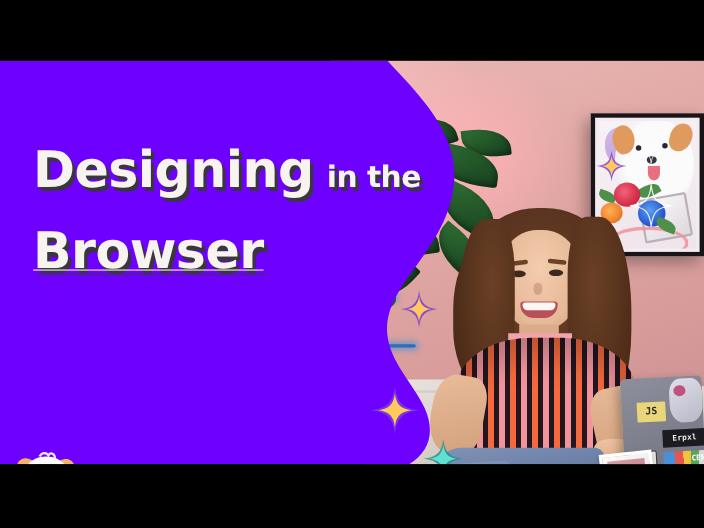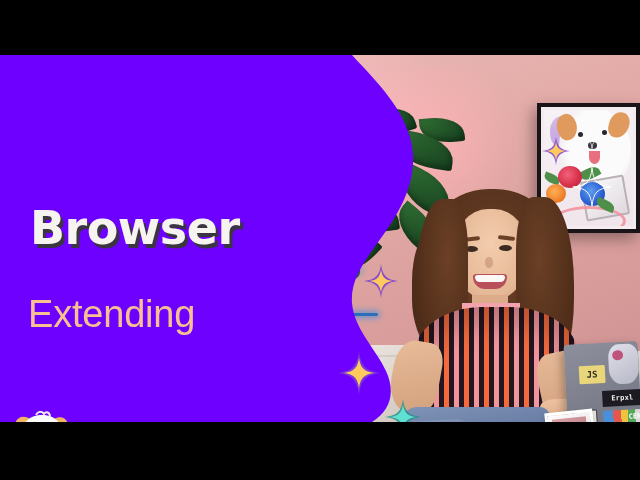"Designing in the" div.title-row { html: none -> <div> <span>Designing</span><span>in the</span> </div> }
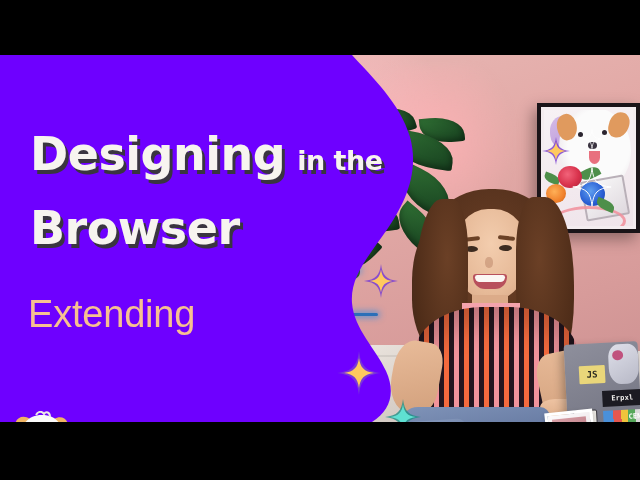"Browser" #title-line2 { text-decoration: none -> underline }
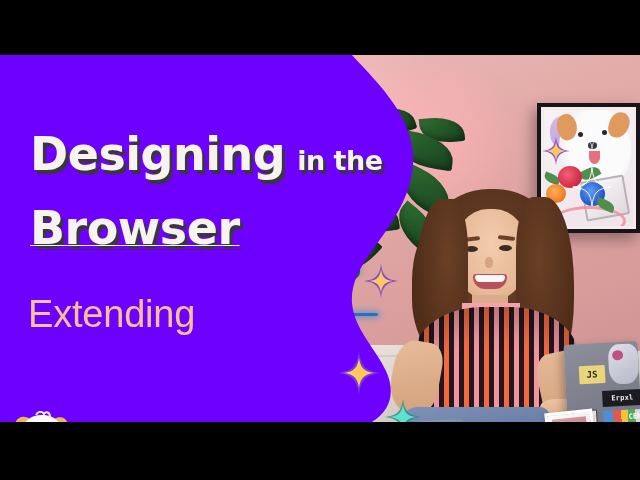"Extending" div.subtitle { html: <div>Extending</div> -> none }
